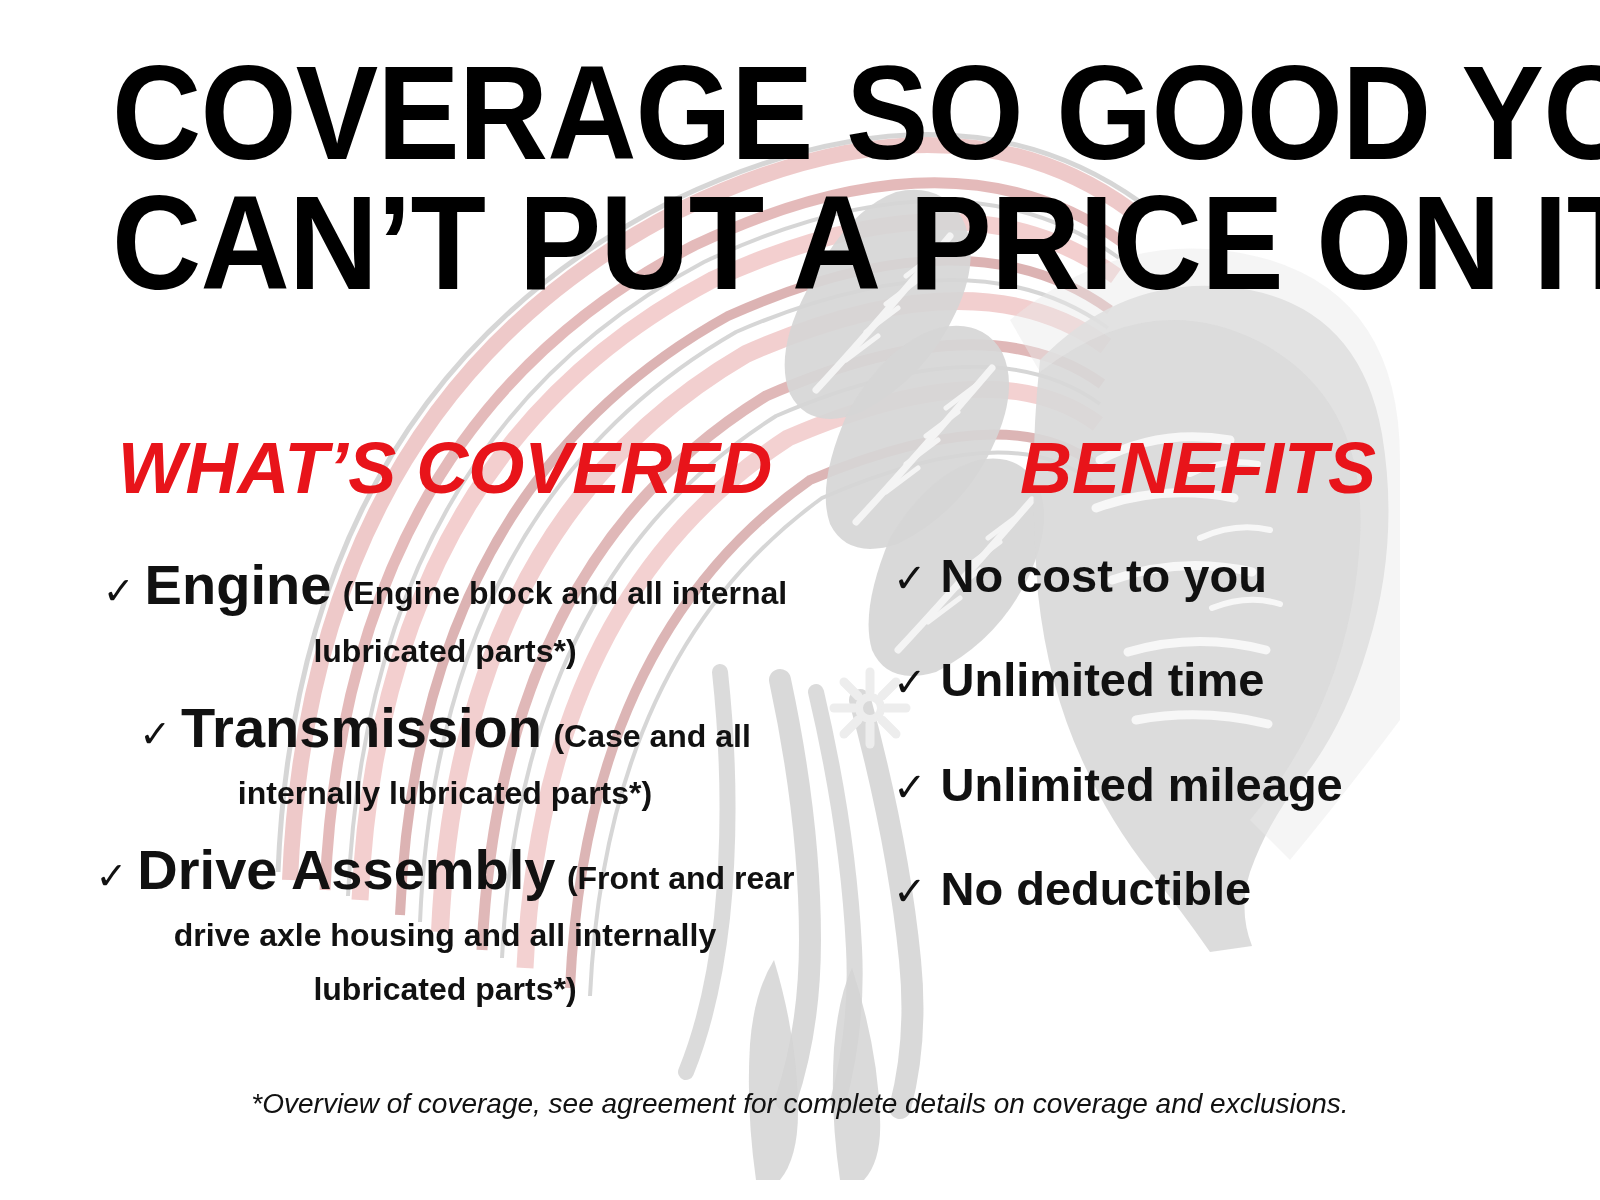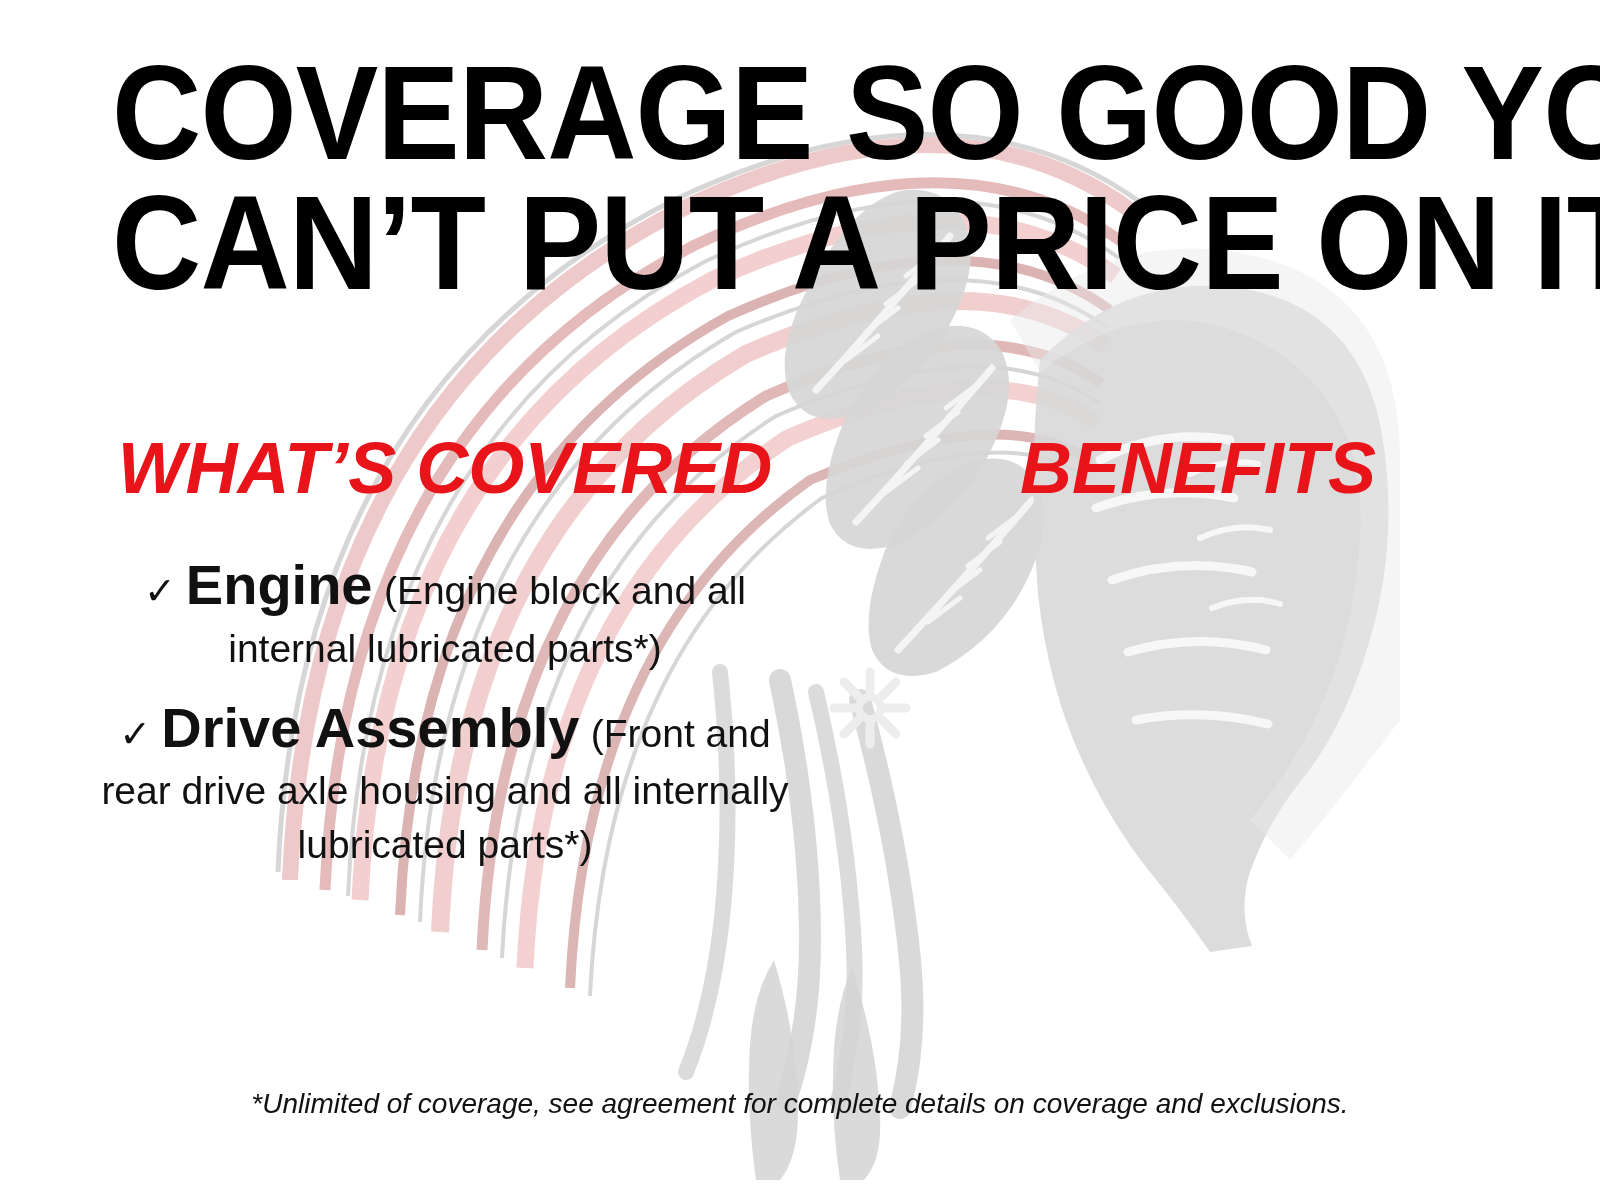"(Engine block and all internal" #col-covered .item-detail { font-size: 39px -> 32px; font-weight: 400 -> 700 }
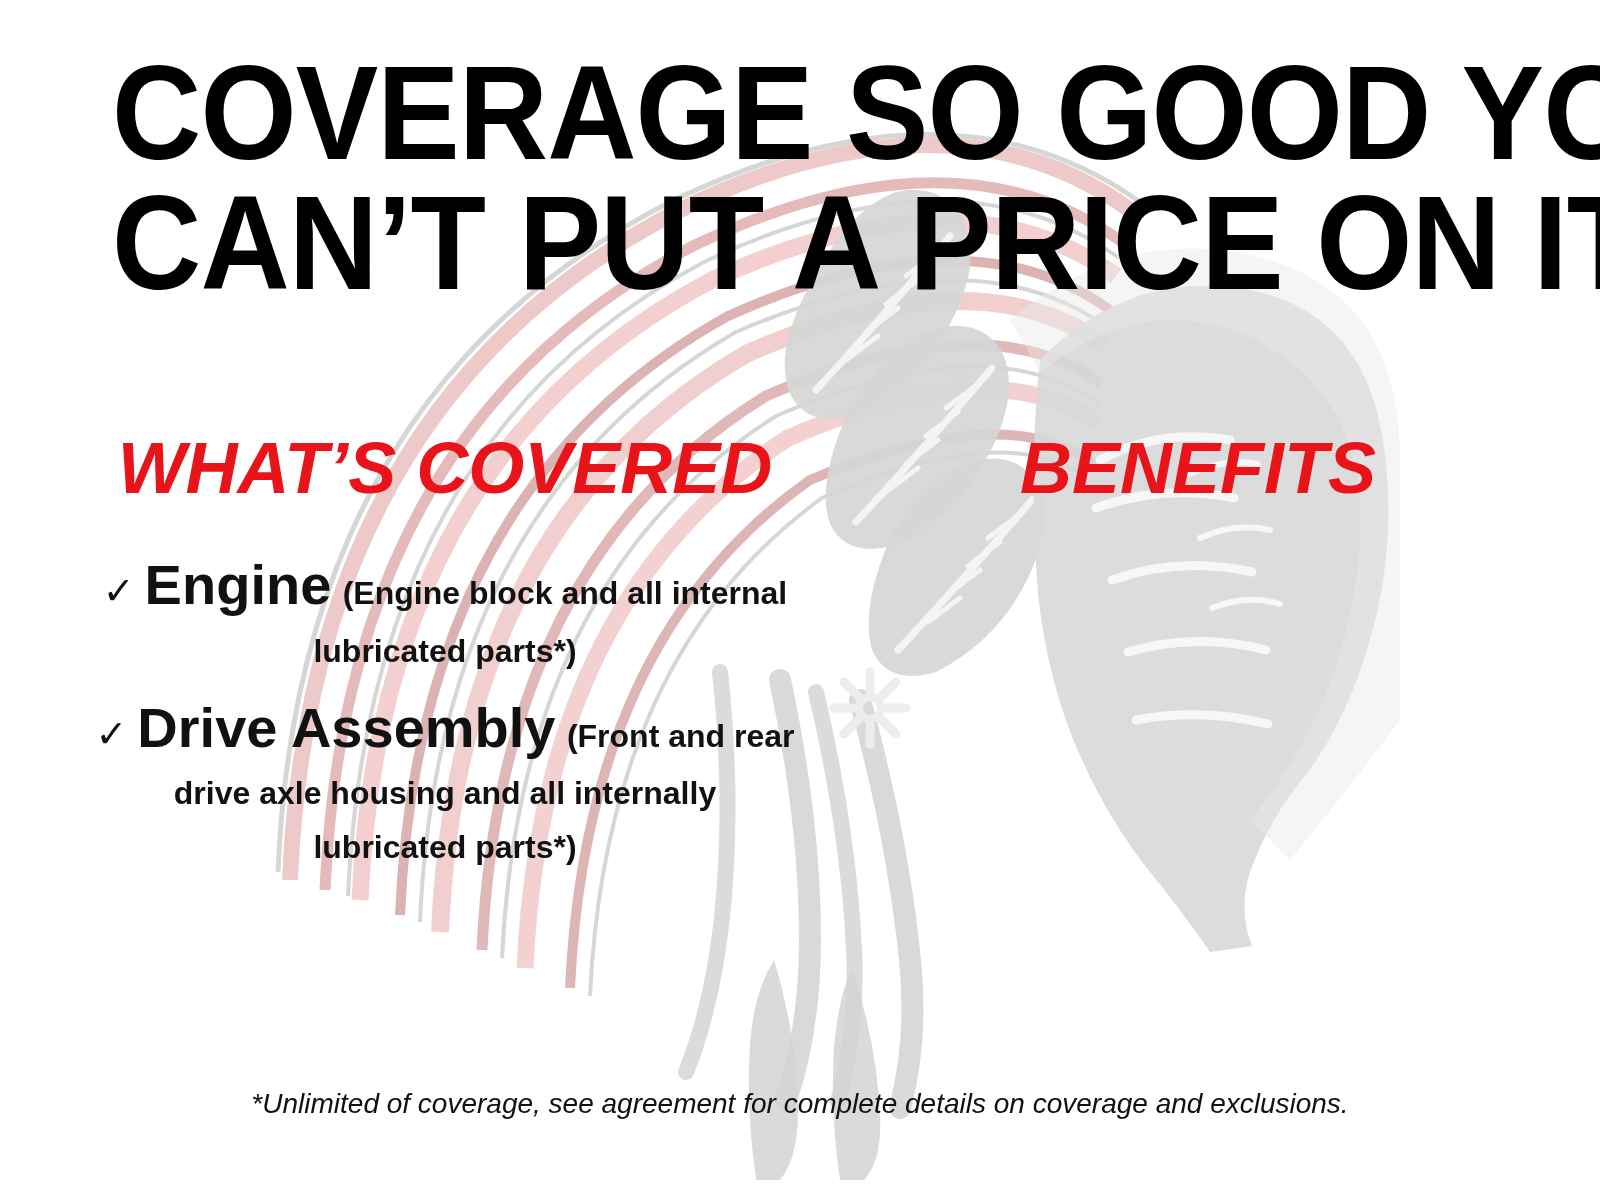"✓ No cost to you" ul.checklist { html: none -> <ul> <li> <span>✓</span><span>No cost to you</span> </li> <li> <span>✓</span><span>Unlimited time</span> </li> <li> <span>✓</span><span>Unlimited mileage</span> </li> <li> <span>✓</span><span>No deductible</span> </li> </ul> }
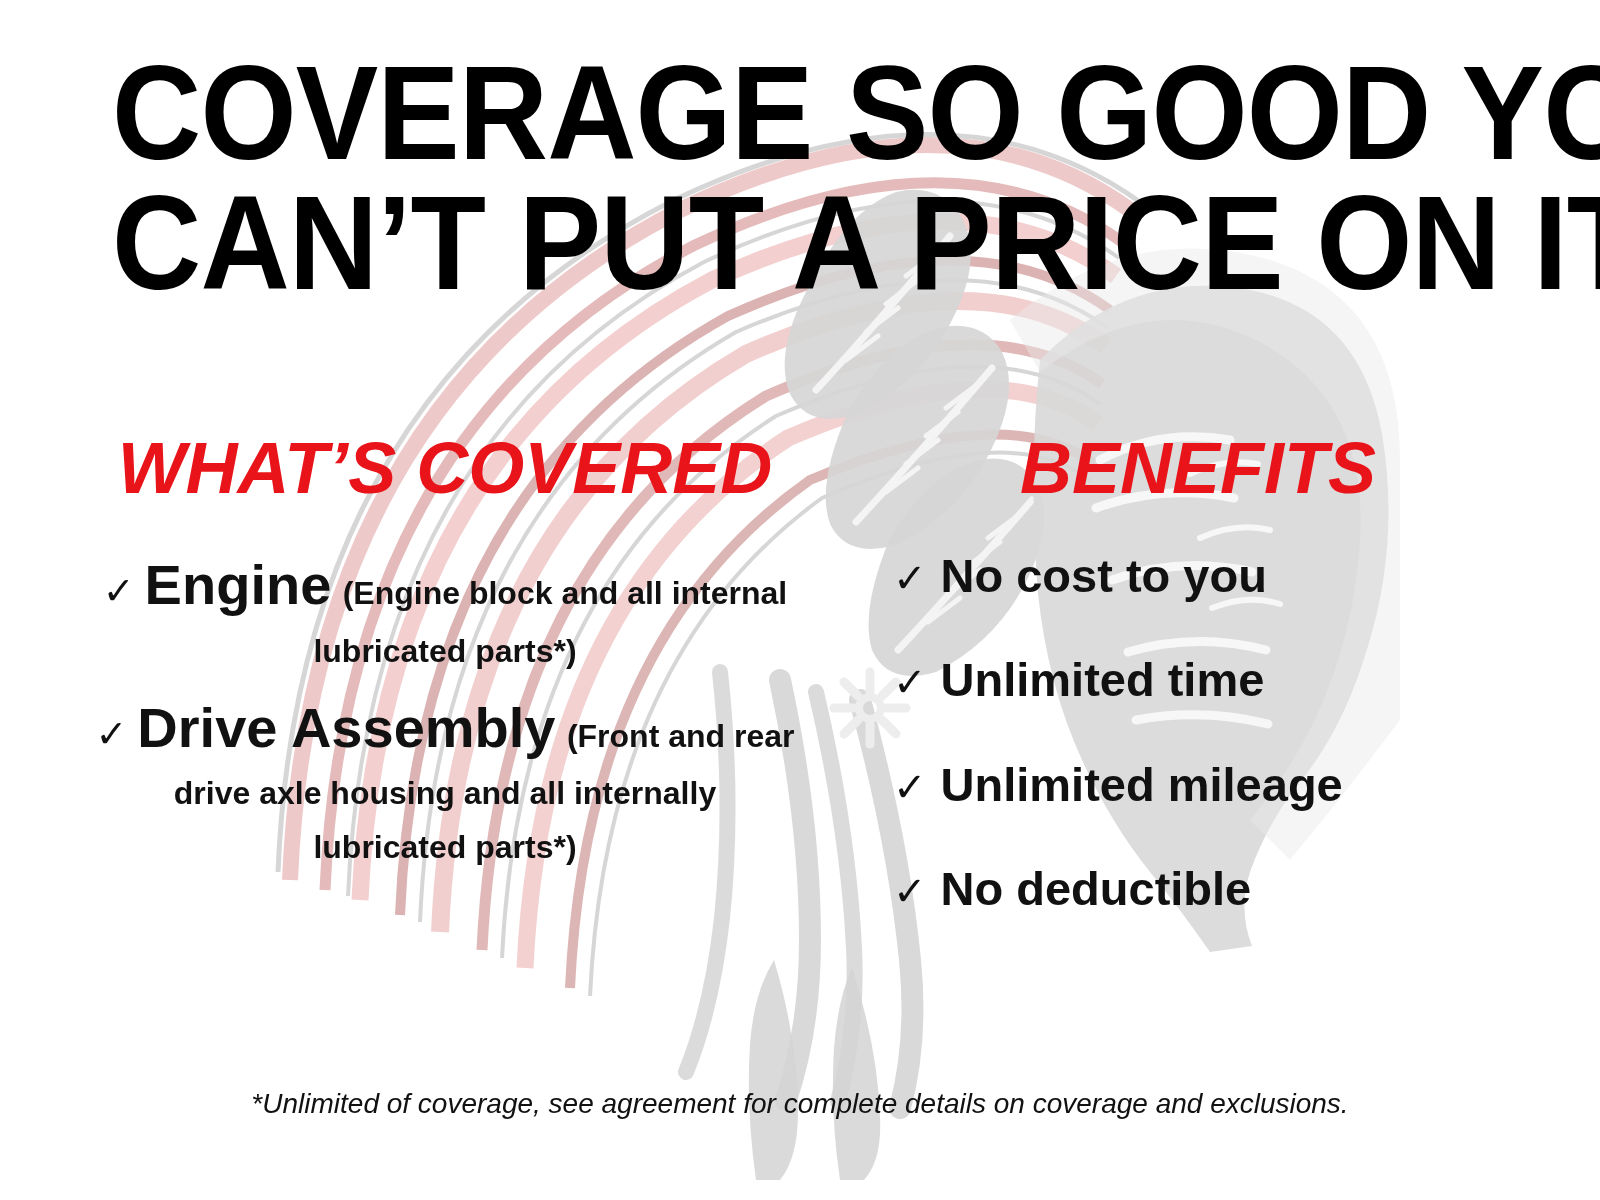"✓ Transmission (Case and all" li { html: none -> <li> <span>✓</span><span>Transmission</span> <span>(Case and all internally lubricated parts*)</span> </li> }
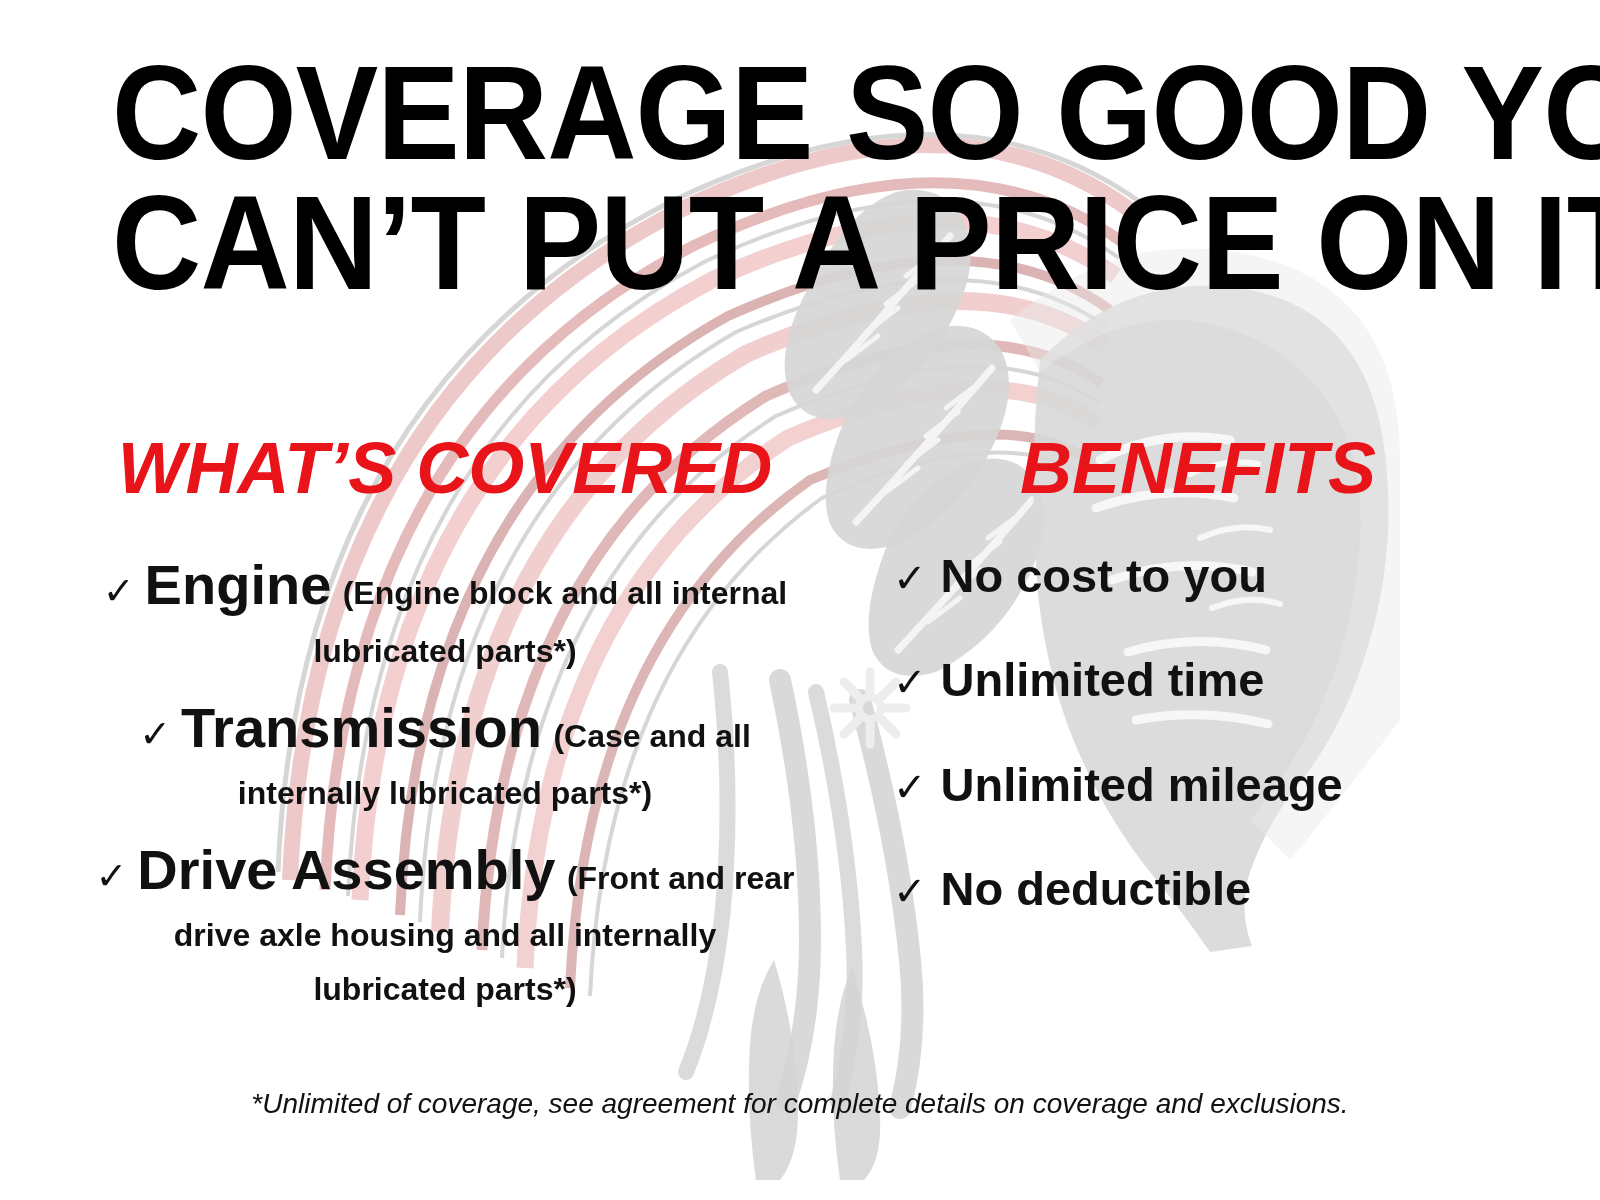"*Unlimited of coverage, see agreement" div { text: Unlimited -> Overview }
